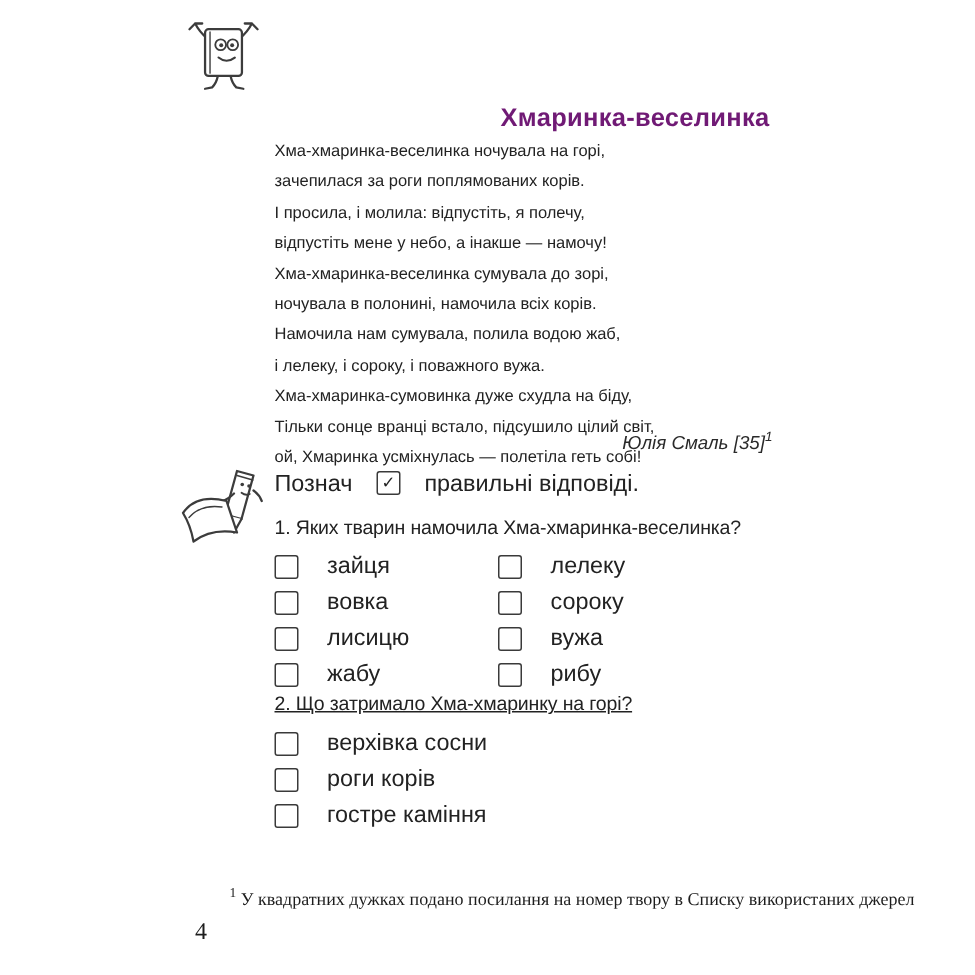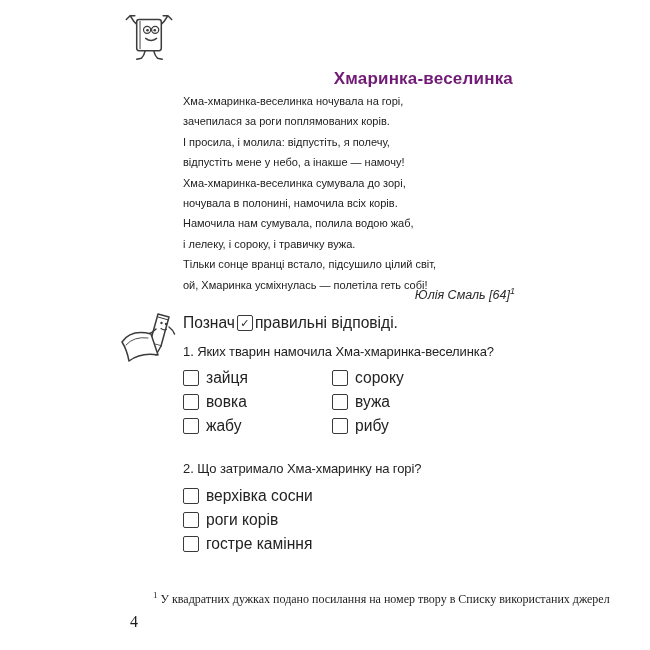"і лелеку, і сороку, і" div.poem-line { text: травичку -> поважного }
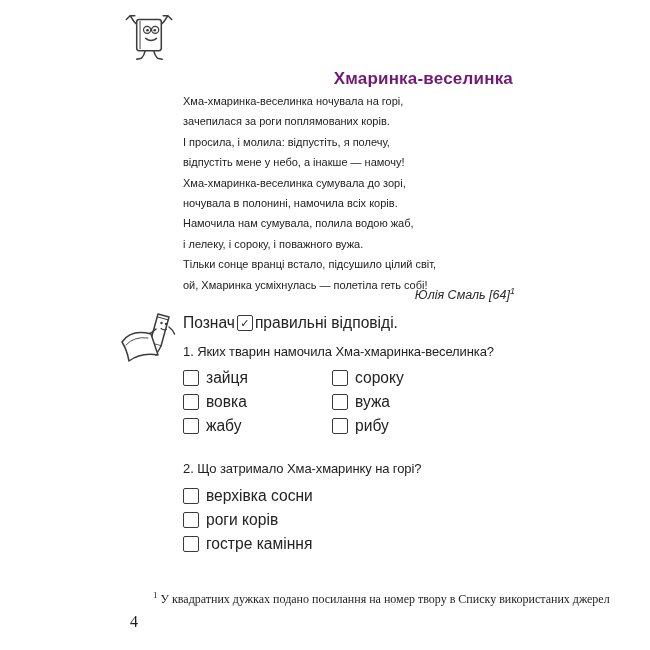"Хма-хмаринка-сумовинка дуже схудла на" div.poem-line { html: none -> <div>Хма-хмаринка-сумовинка дуже схудла на біду,</div> }
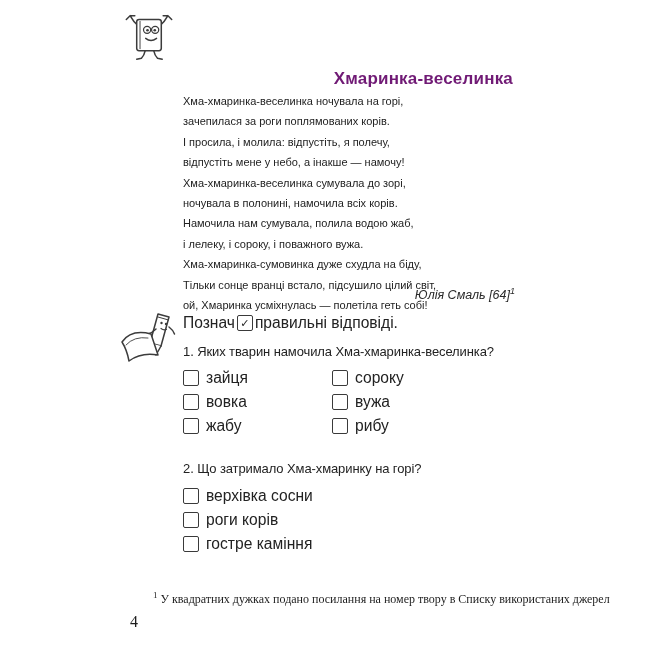"Юлія Смаль [64]" span { text: 64 -> 35 }
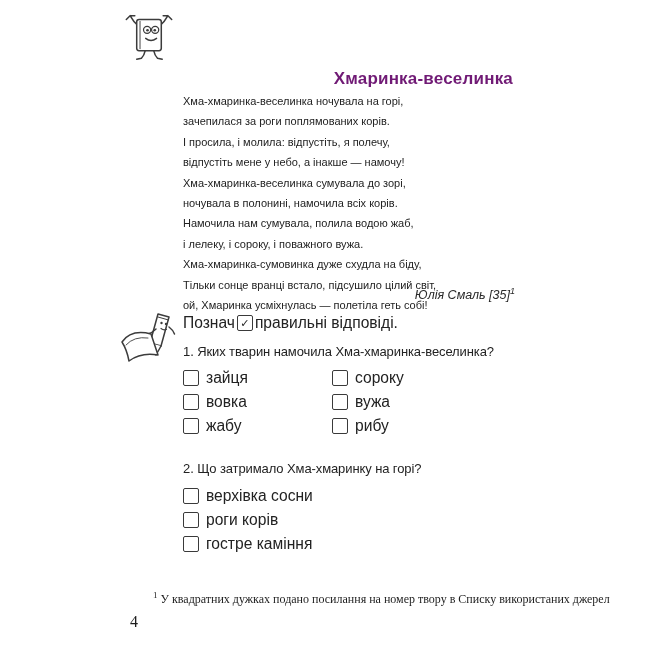"Познач" .instruction { align-items: center -> flex-start; gap: 2px -> 16px }
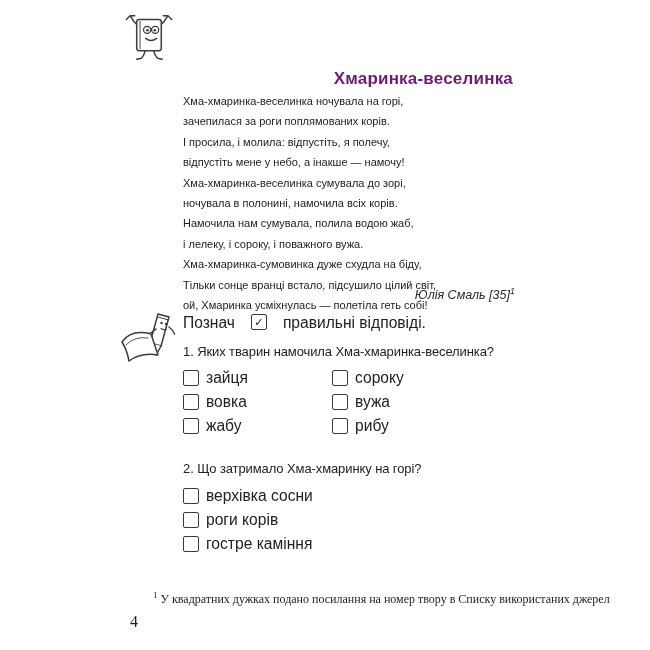"зайця" .opt-label { margin-left: 7px -> 19px }
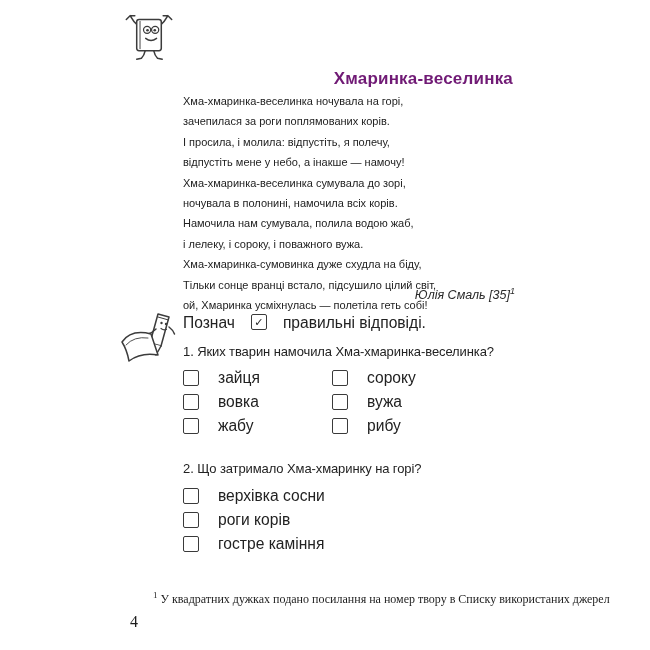"лелеку" div.opt-row { html: none -> <div> <span></span> <span>лелеку</span> </div> }
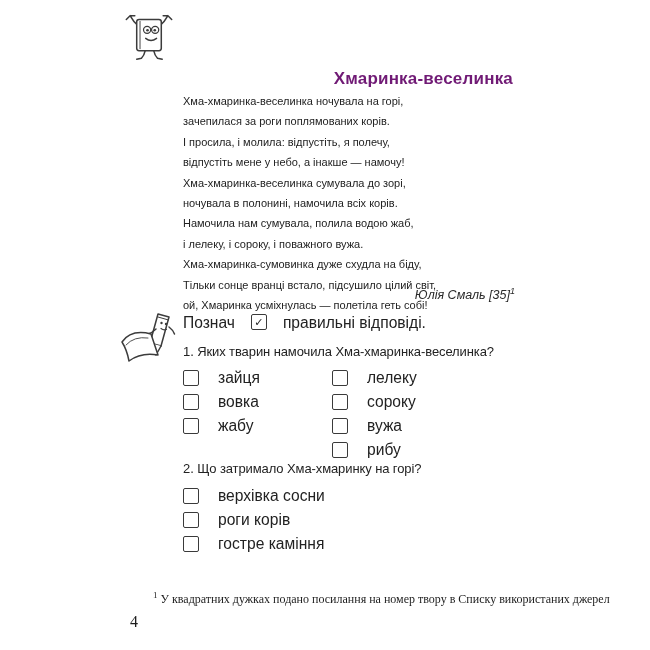"лисицю" div.opt-row { html: none -> <div> <span></span> <span>лисицю</span> </div> }
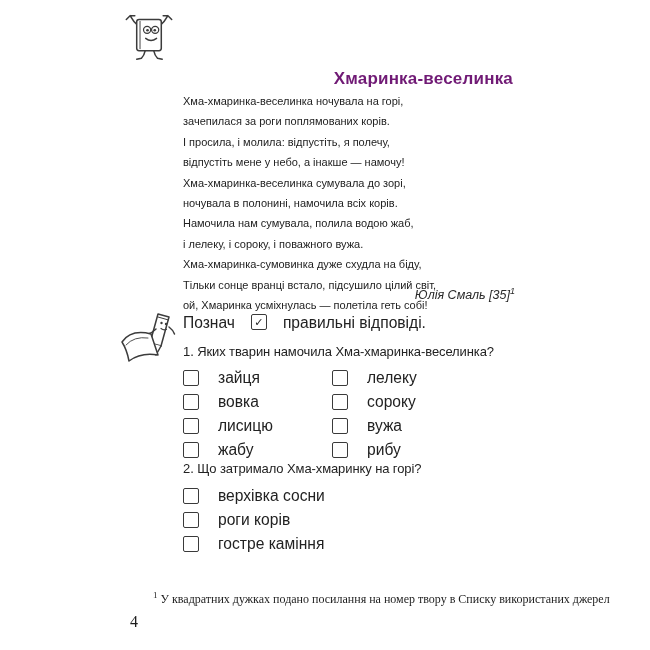"2. Що затримало Хма-хмаринку на" .q2 { text-decoration: none -> underline }
